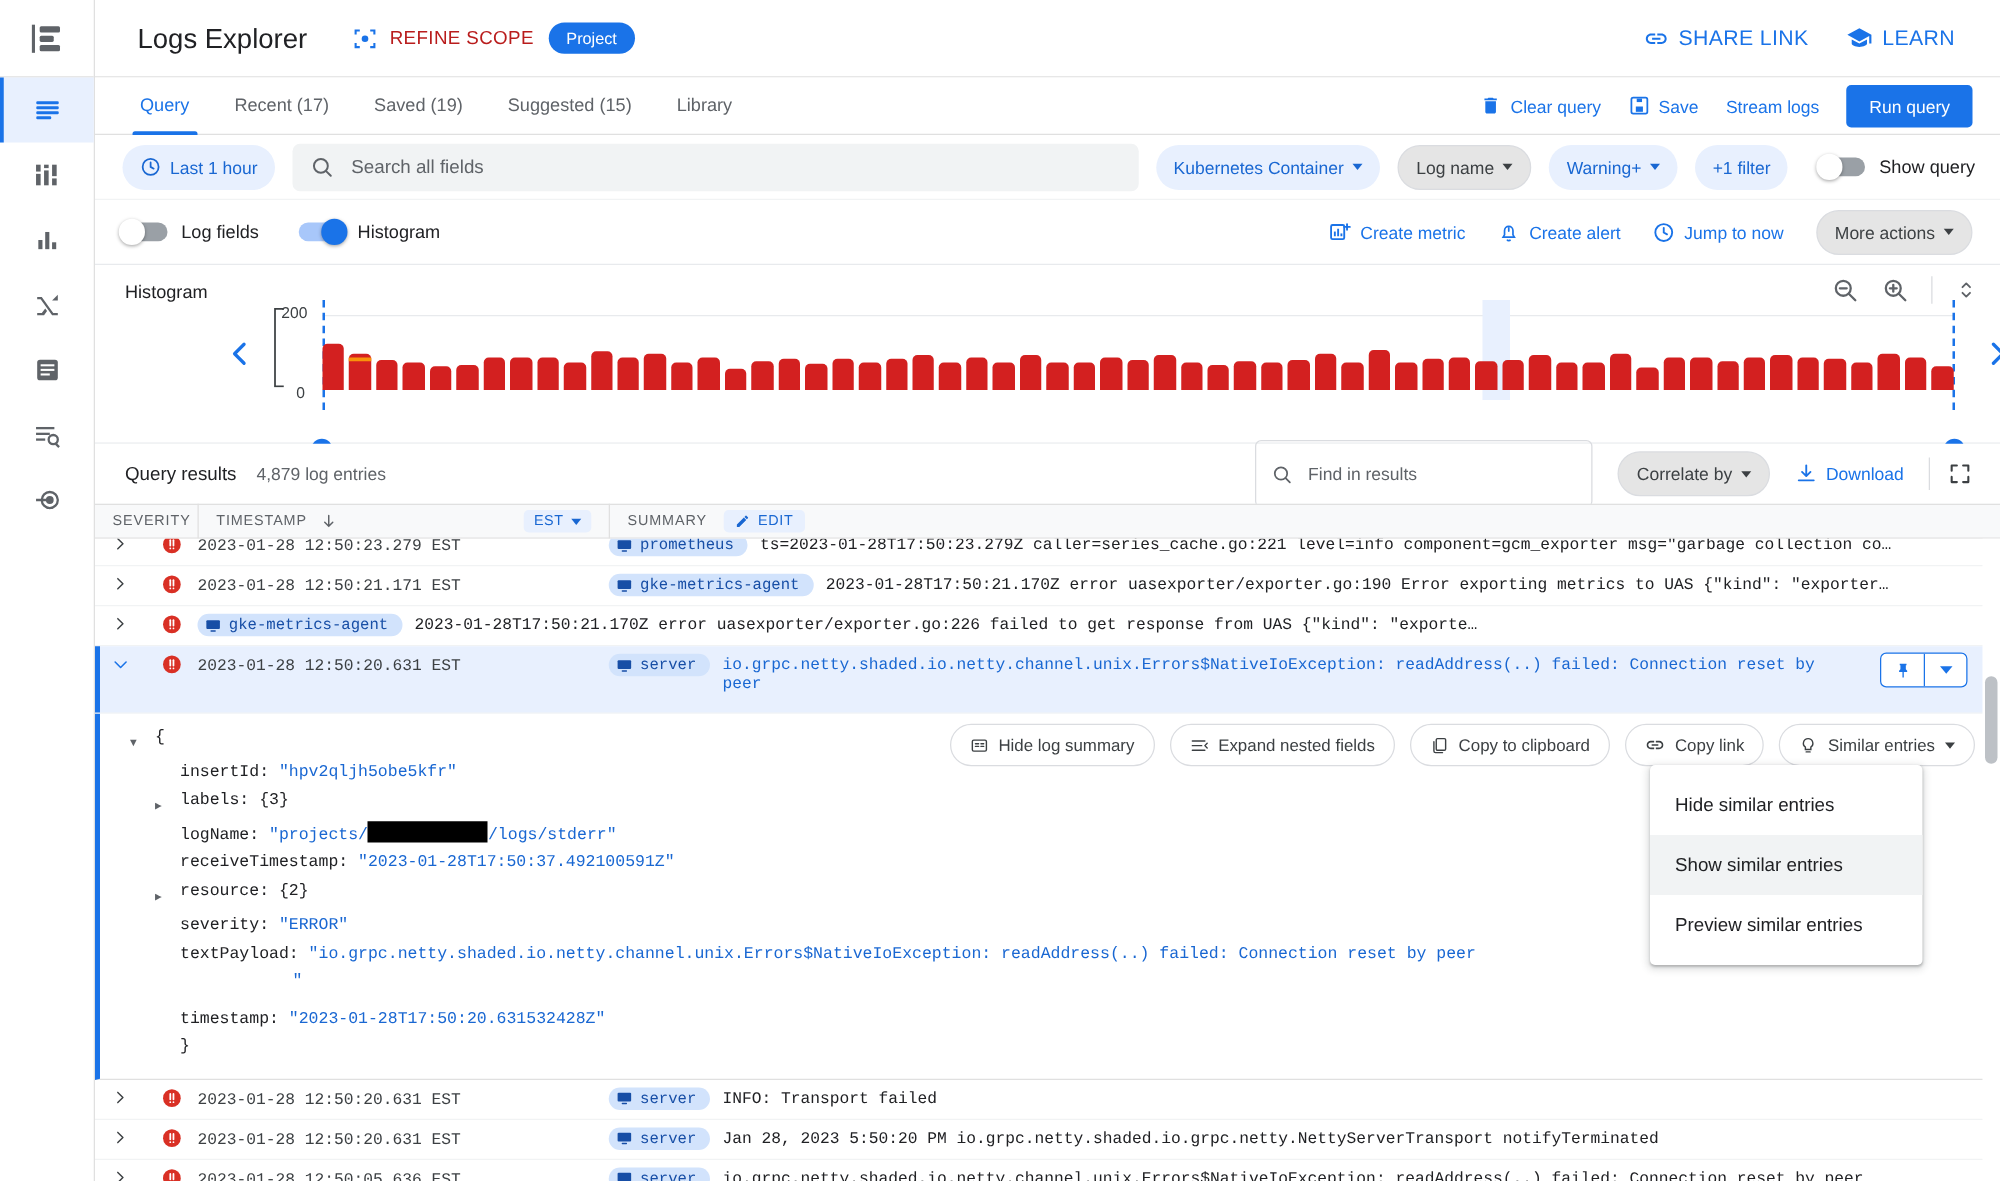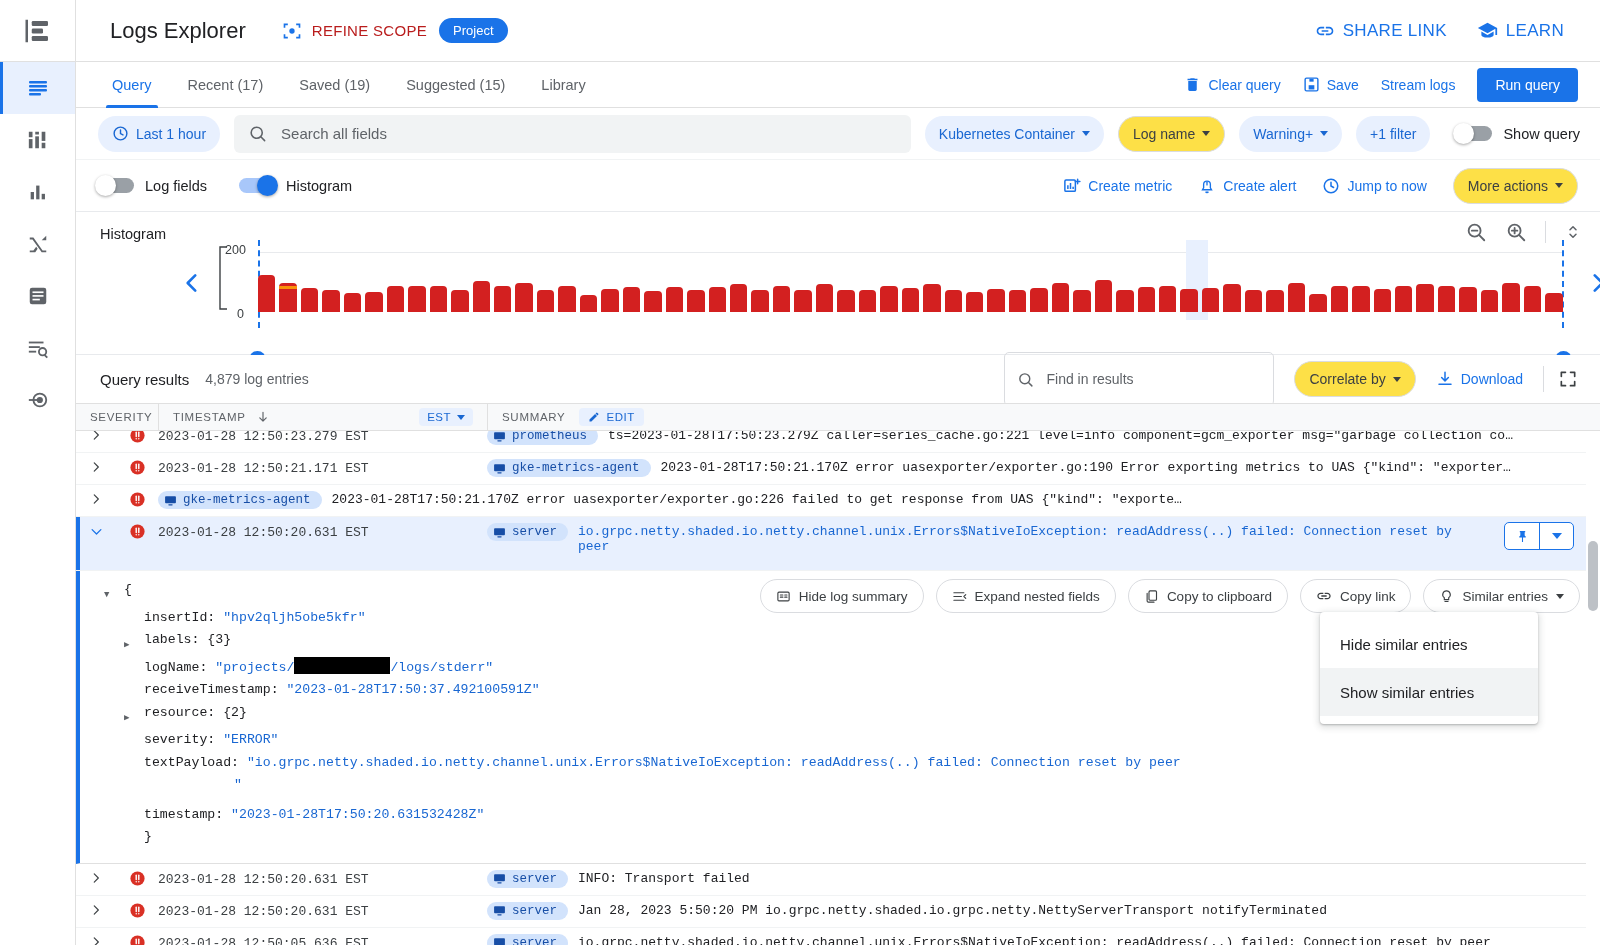"Log name" .chip-white { background: #fde047 -> #e5e5e5 }
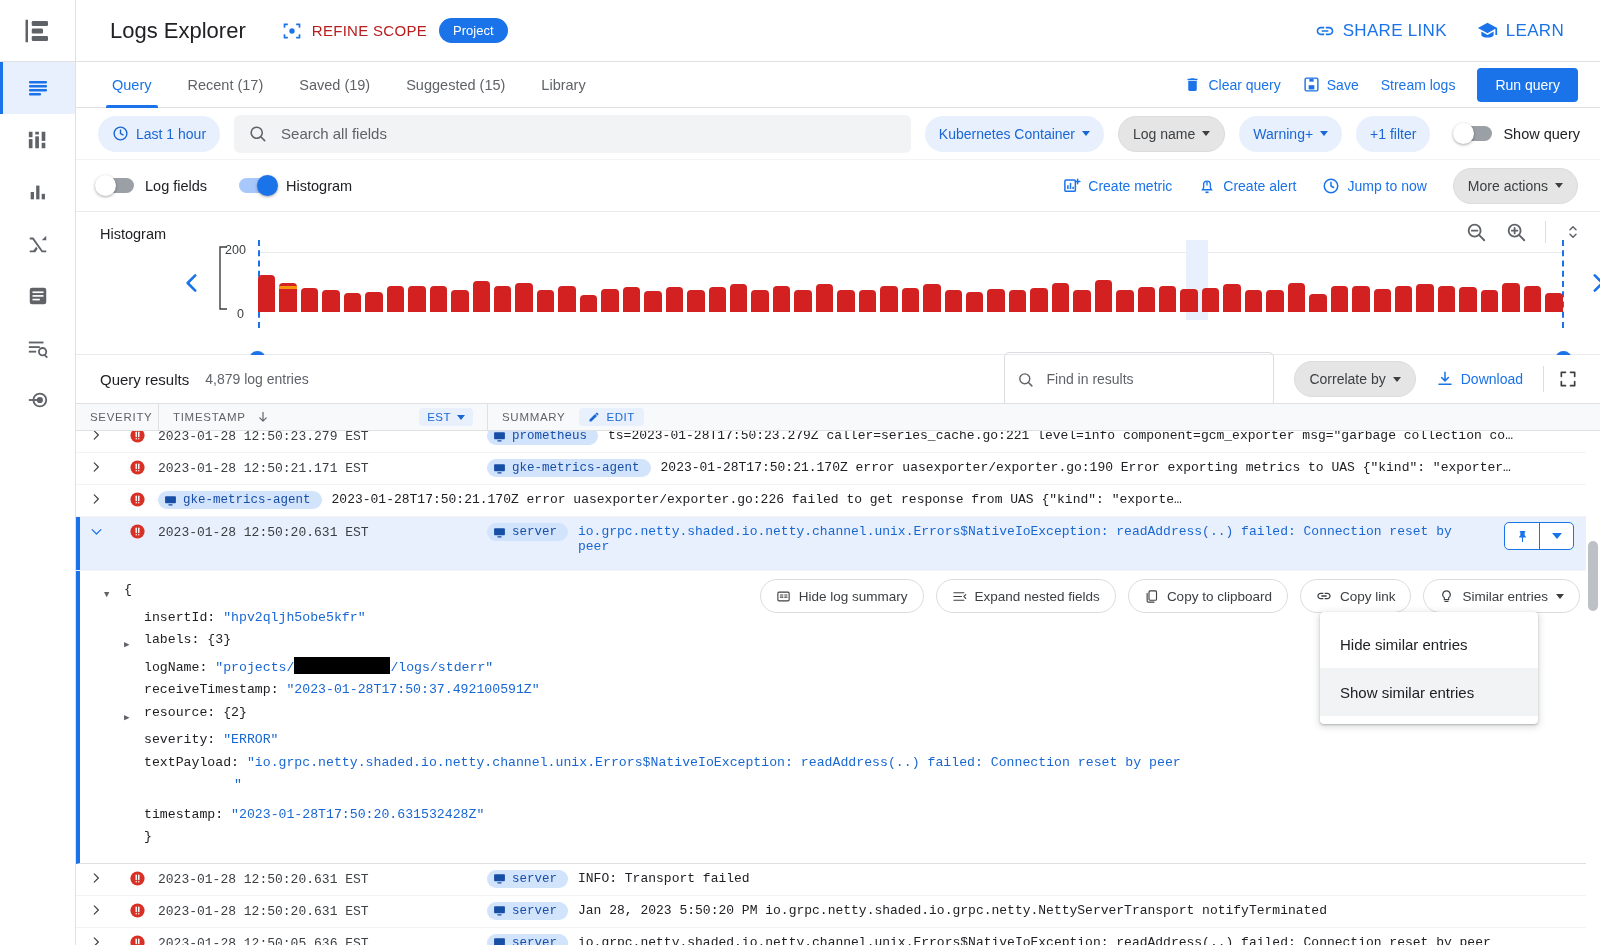"Preview similar entries" div.menu-item { html: none -> <div>Preview similar entries</div> }
